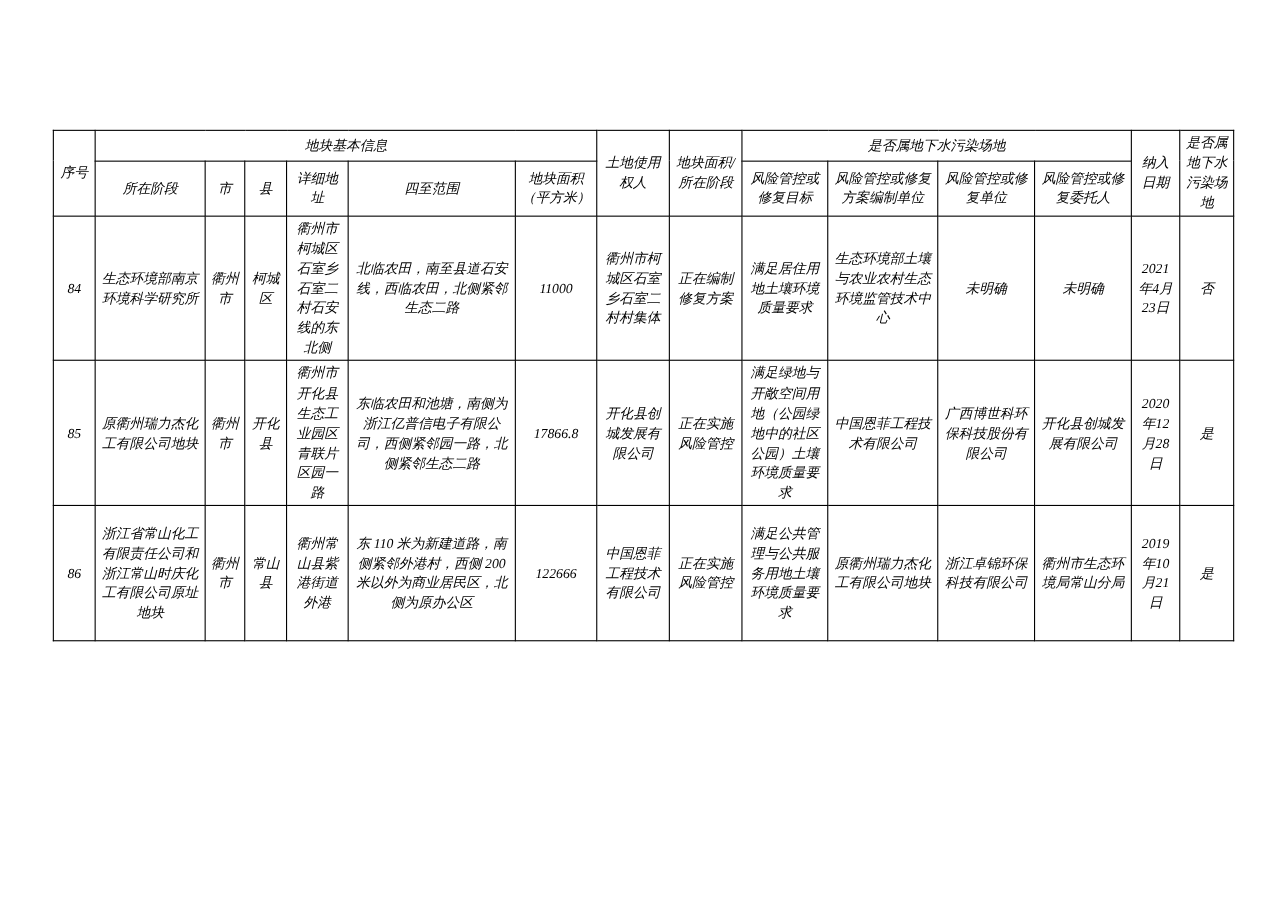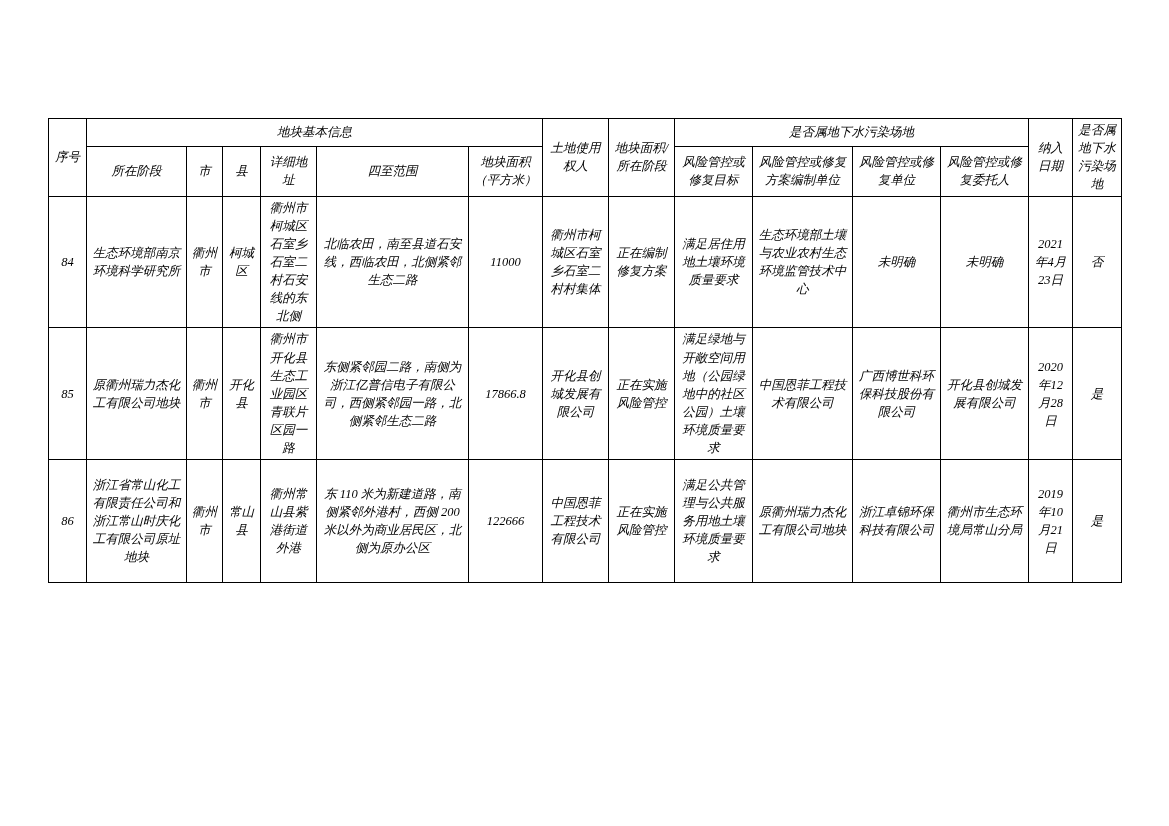"东侧紧邻园二路，南侧为浙江亿普信电子有限公司，西侧紧邻园一路，北侧紧邻生态二路" td { text: 侧紧邻园二路 -> 临农田和池塘 }
